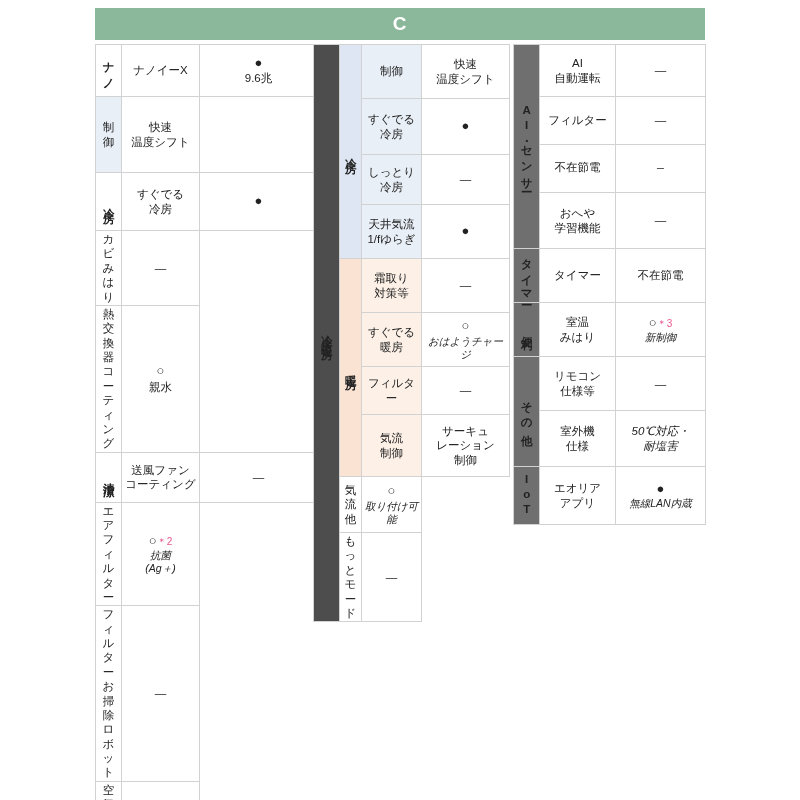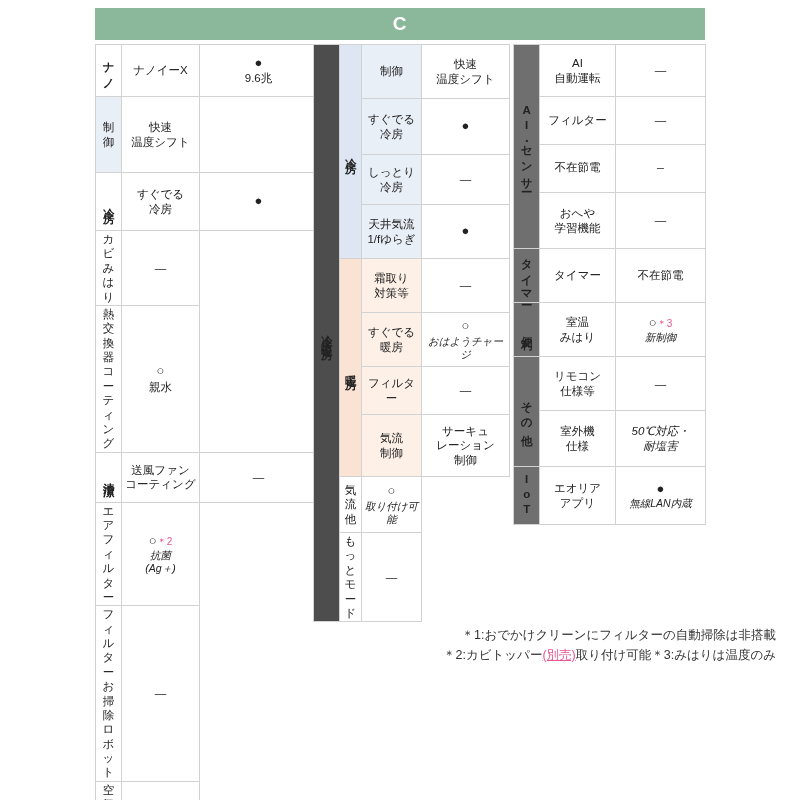"＊1:おでかけクリーンにフィルターの自動掃除は非搭載" div.footnotes { html: <div> <div><span>＊1:おでかけクリーンにフィルターの自動掃除は非搭載</span></div> <div> <span>＊2:カビトッパー</span><u>(別売)</u><span>取り付け可能</span><span>＊3:みはりは温度のみ</span> </div> </div> -> none }
